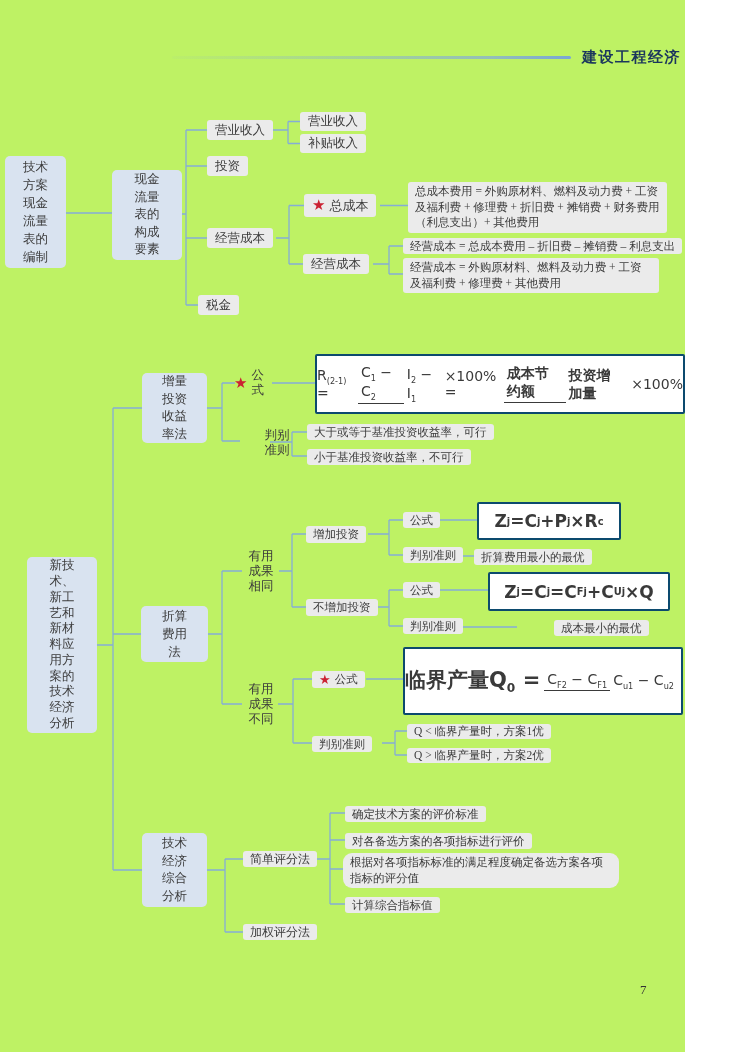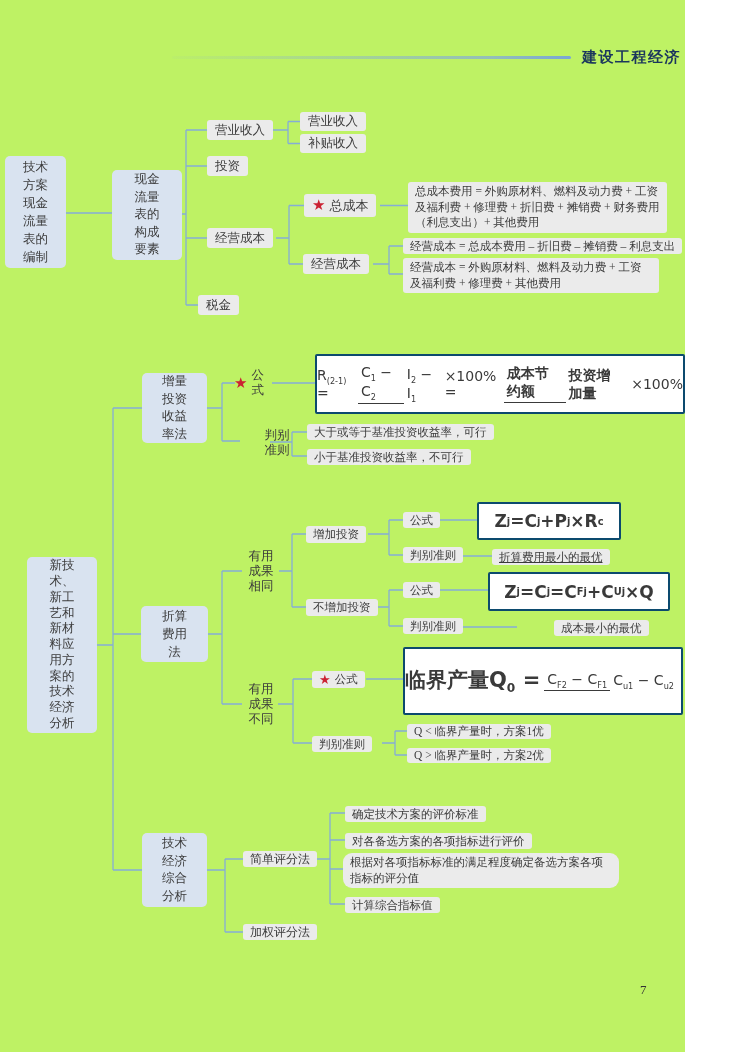"折算费用最小的最优" div.gnode { left: 492px -> 474px; text-decoration: underline -> none }
